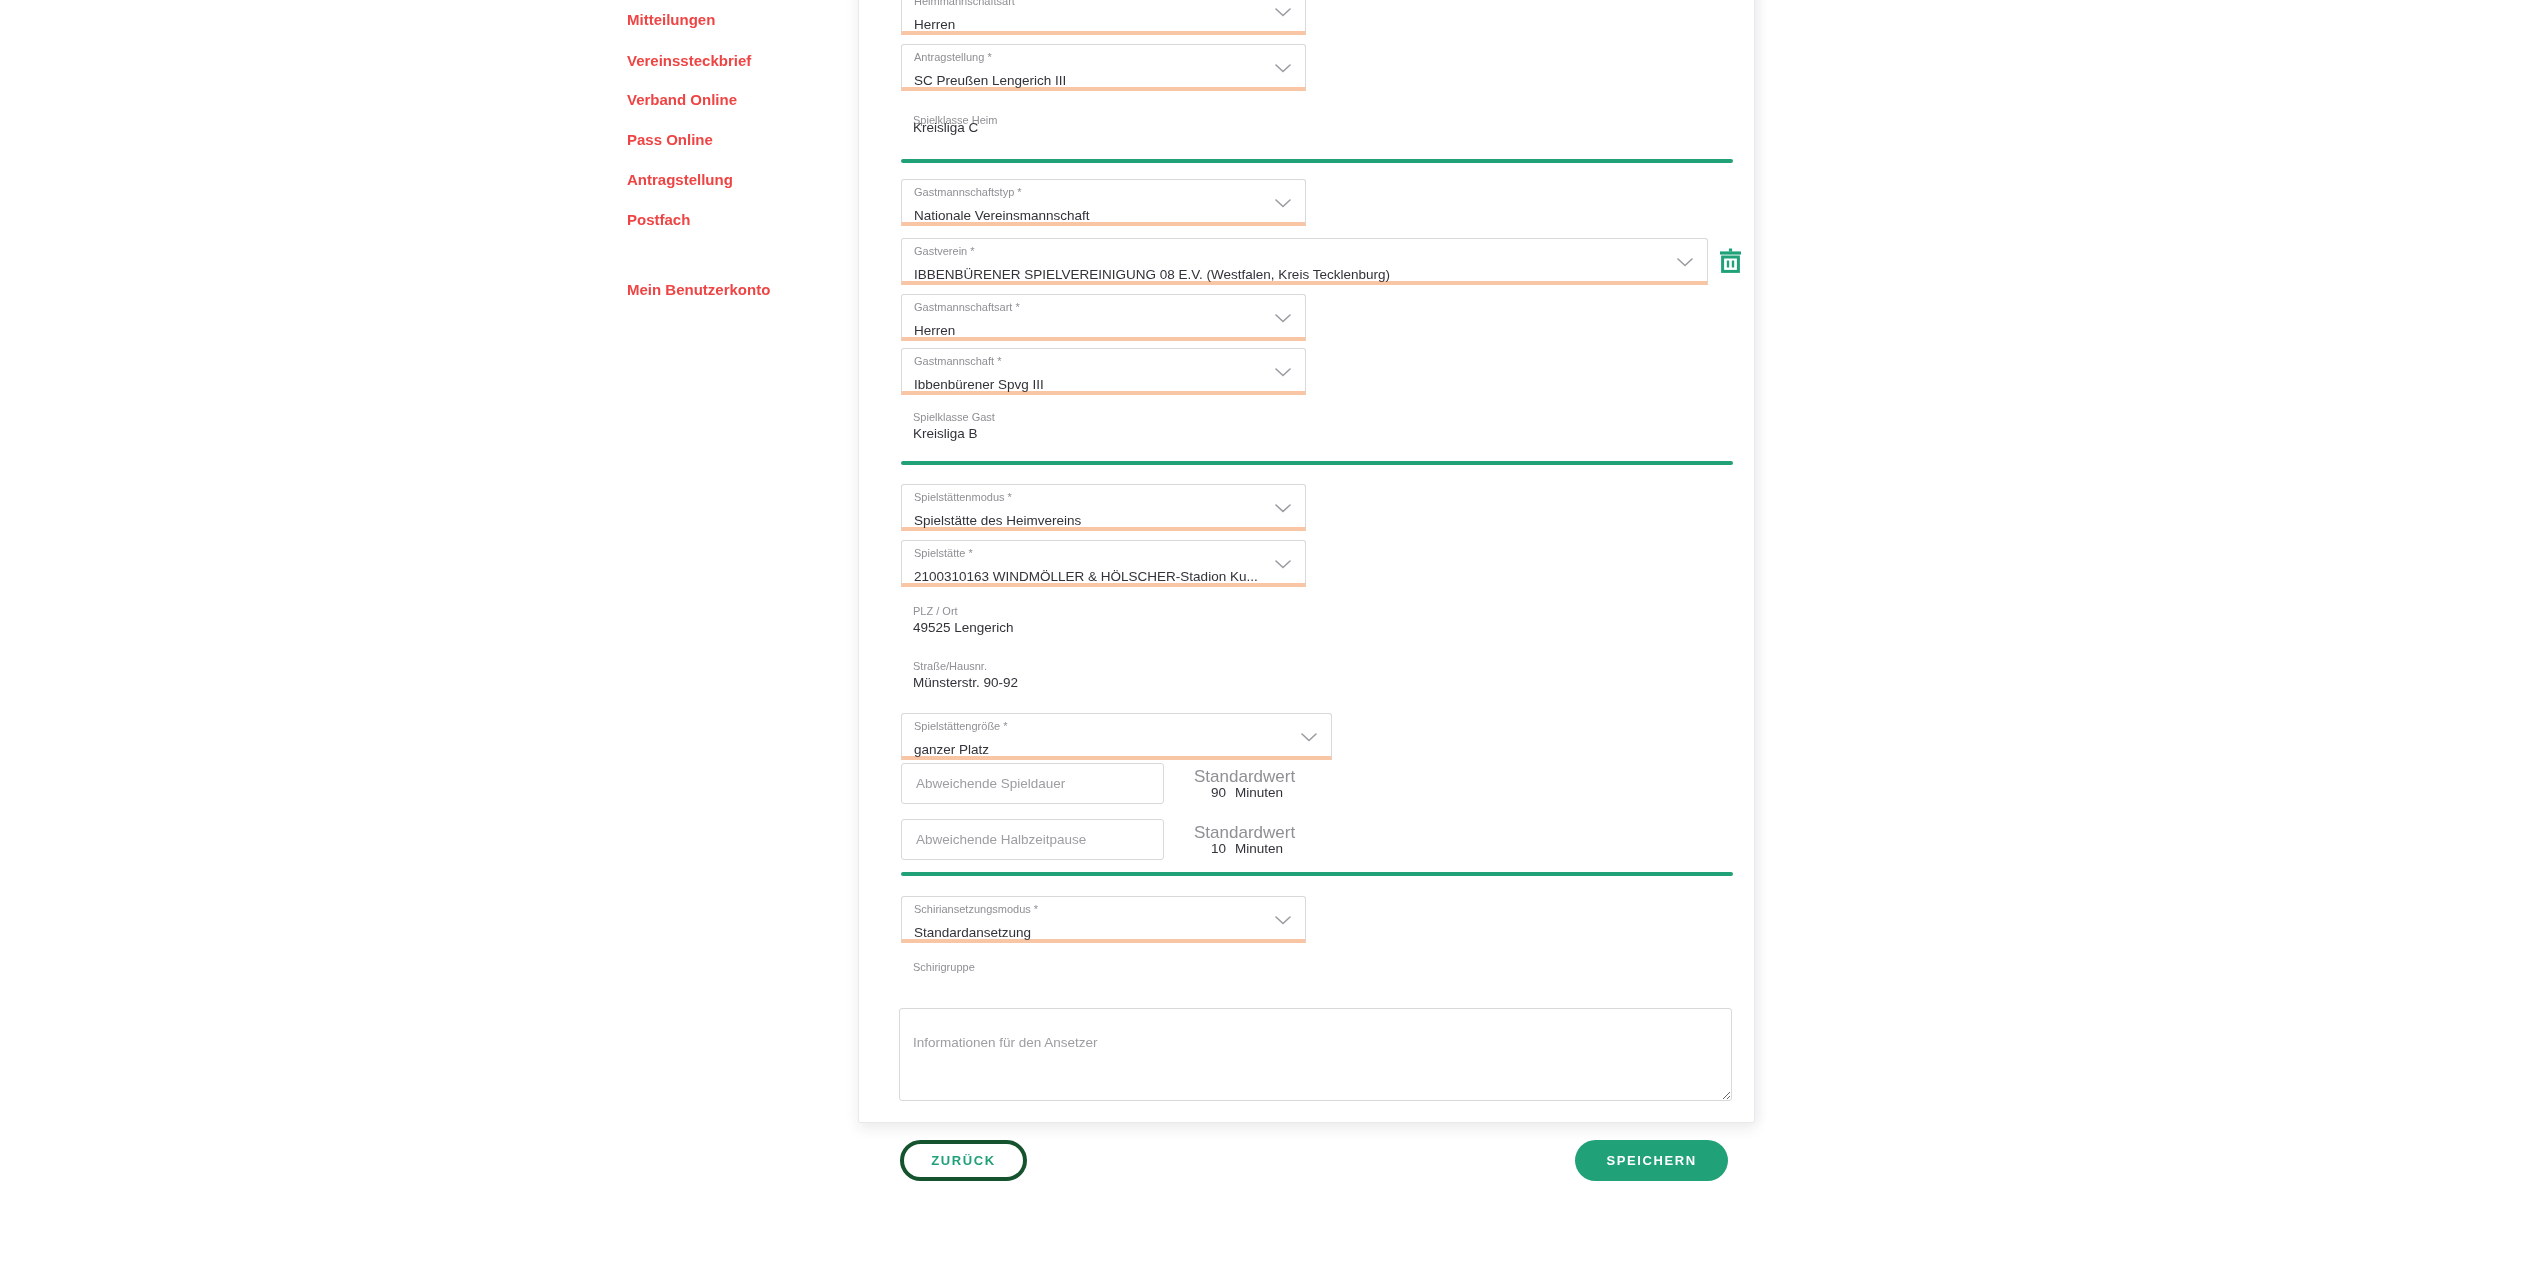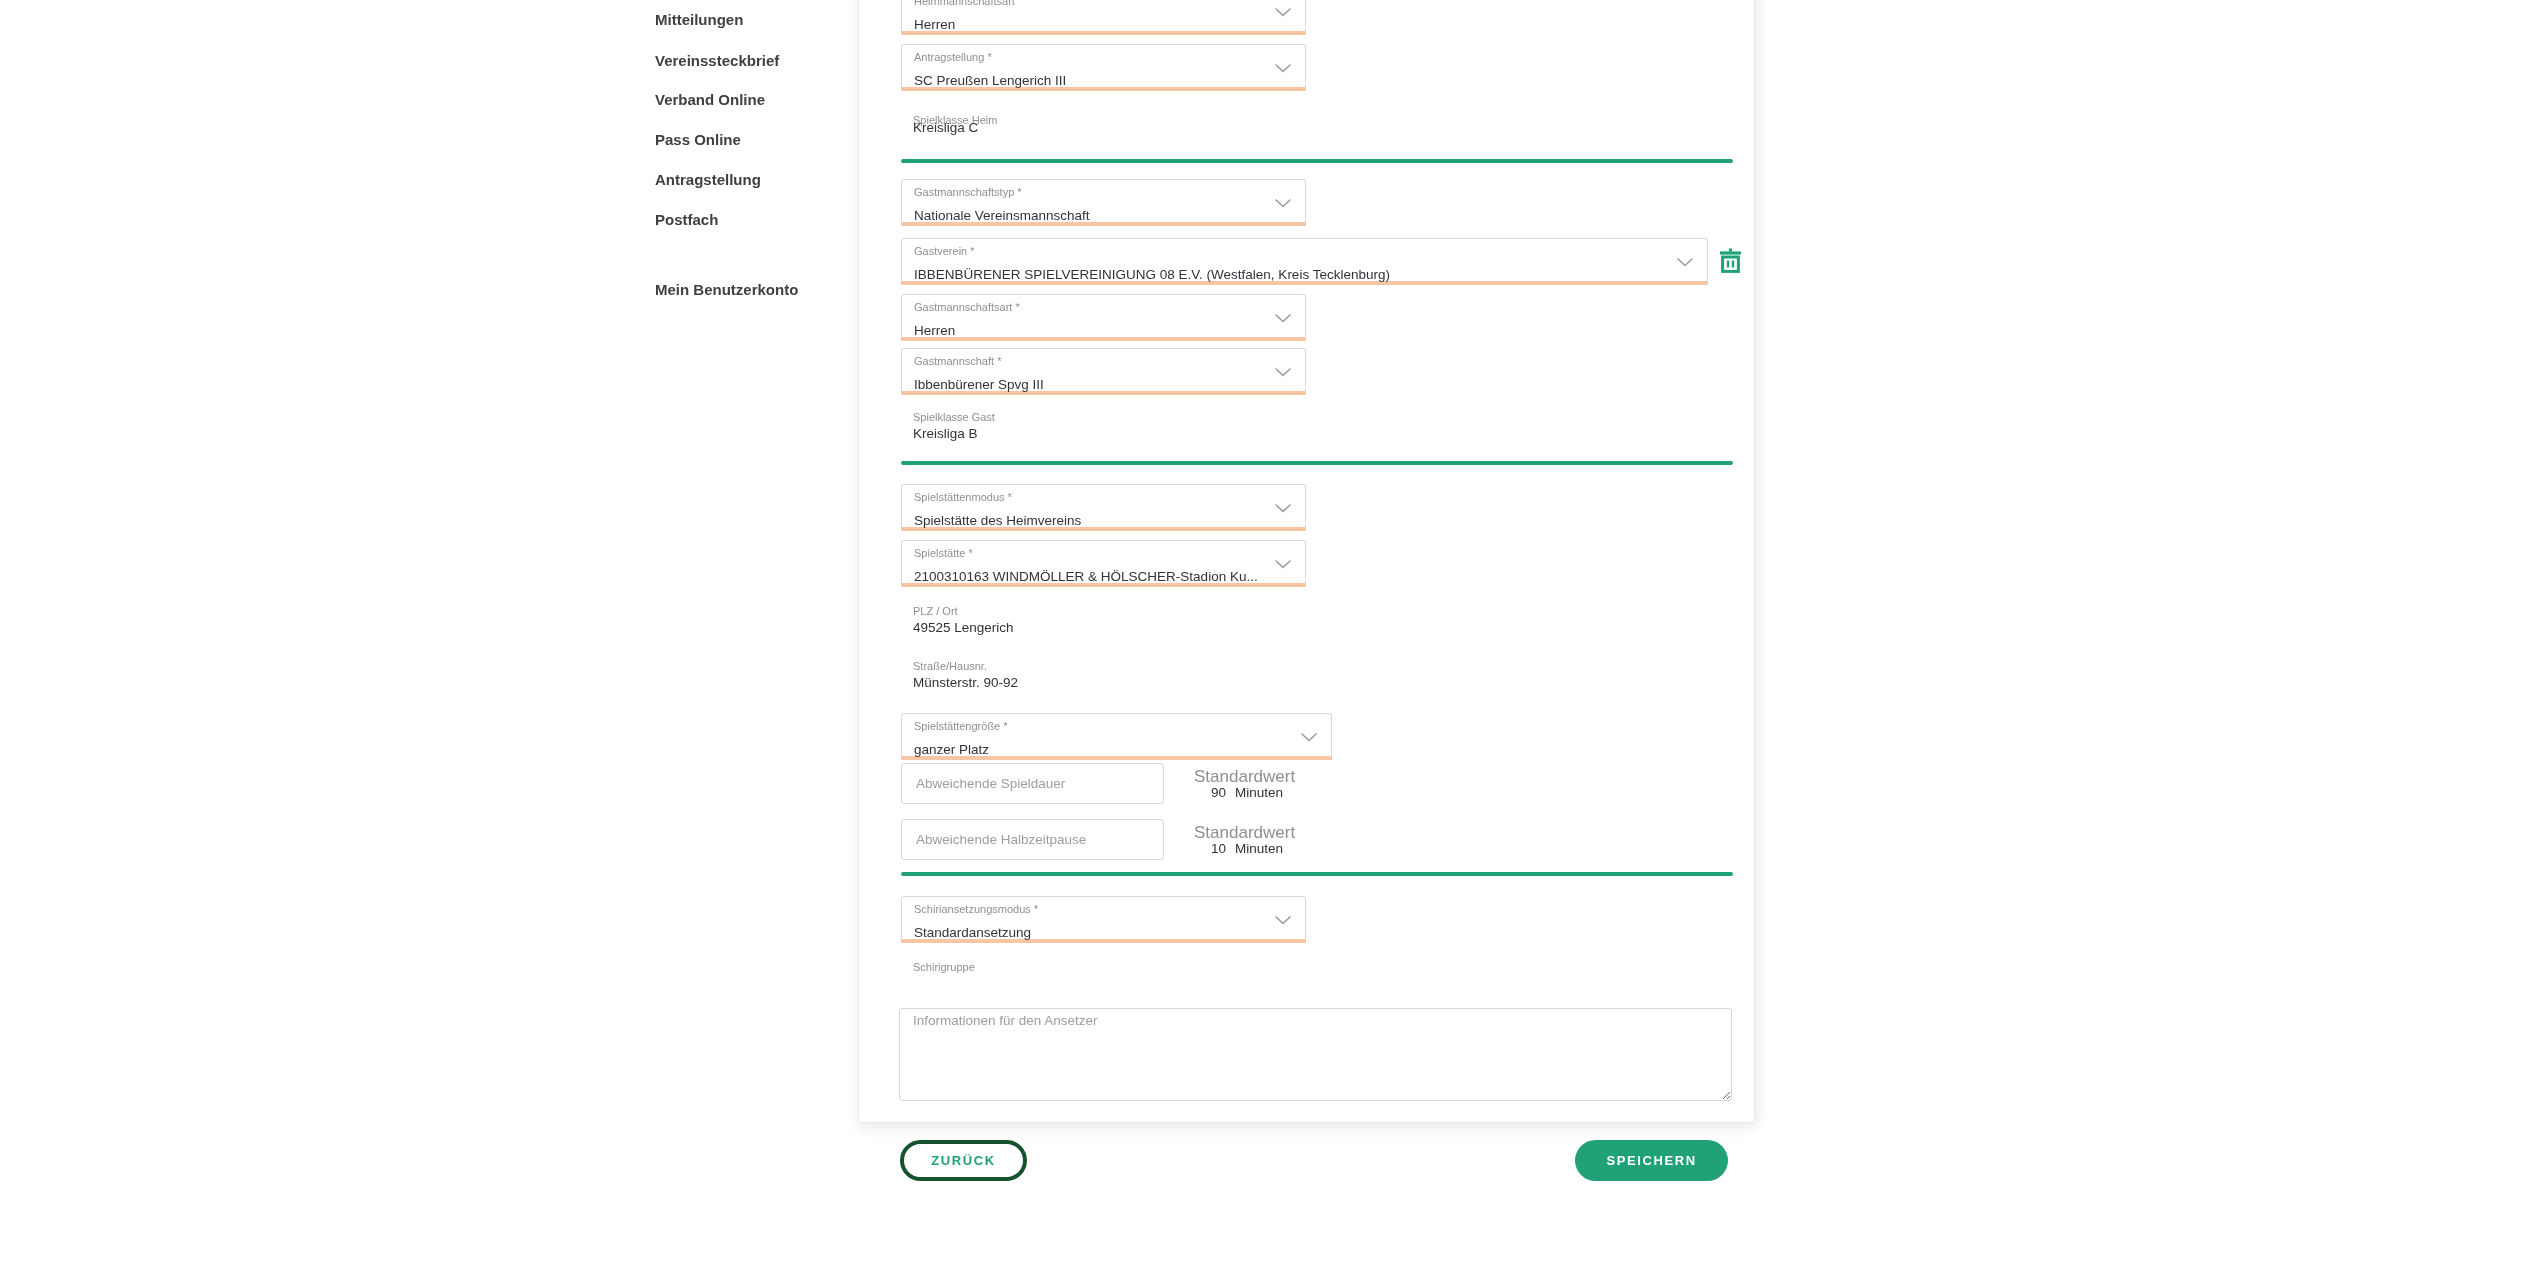"Mitteilungen" .side-item { color: #404040 -> #ef4444; margin-left: 28px -> none }
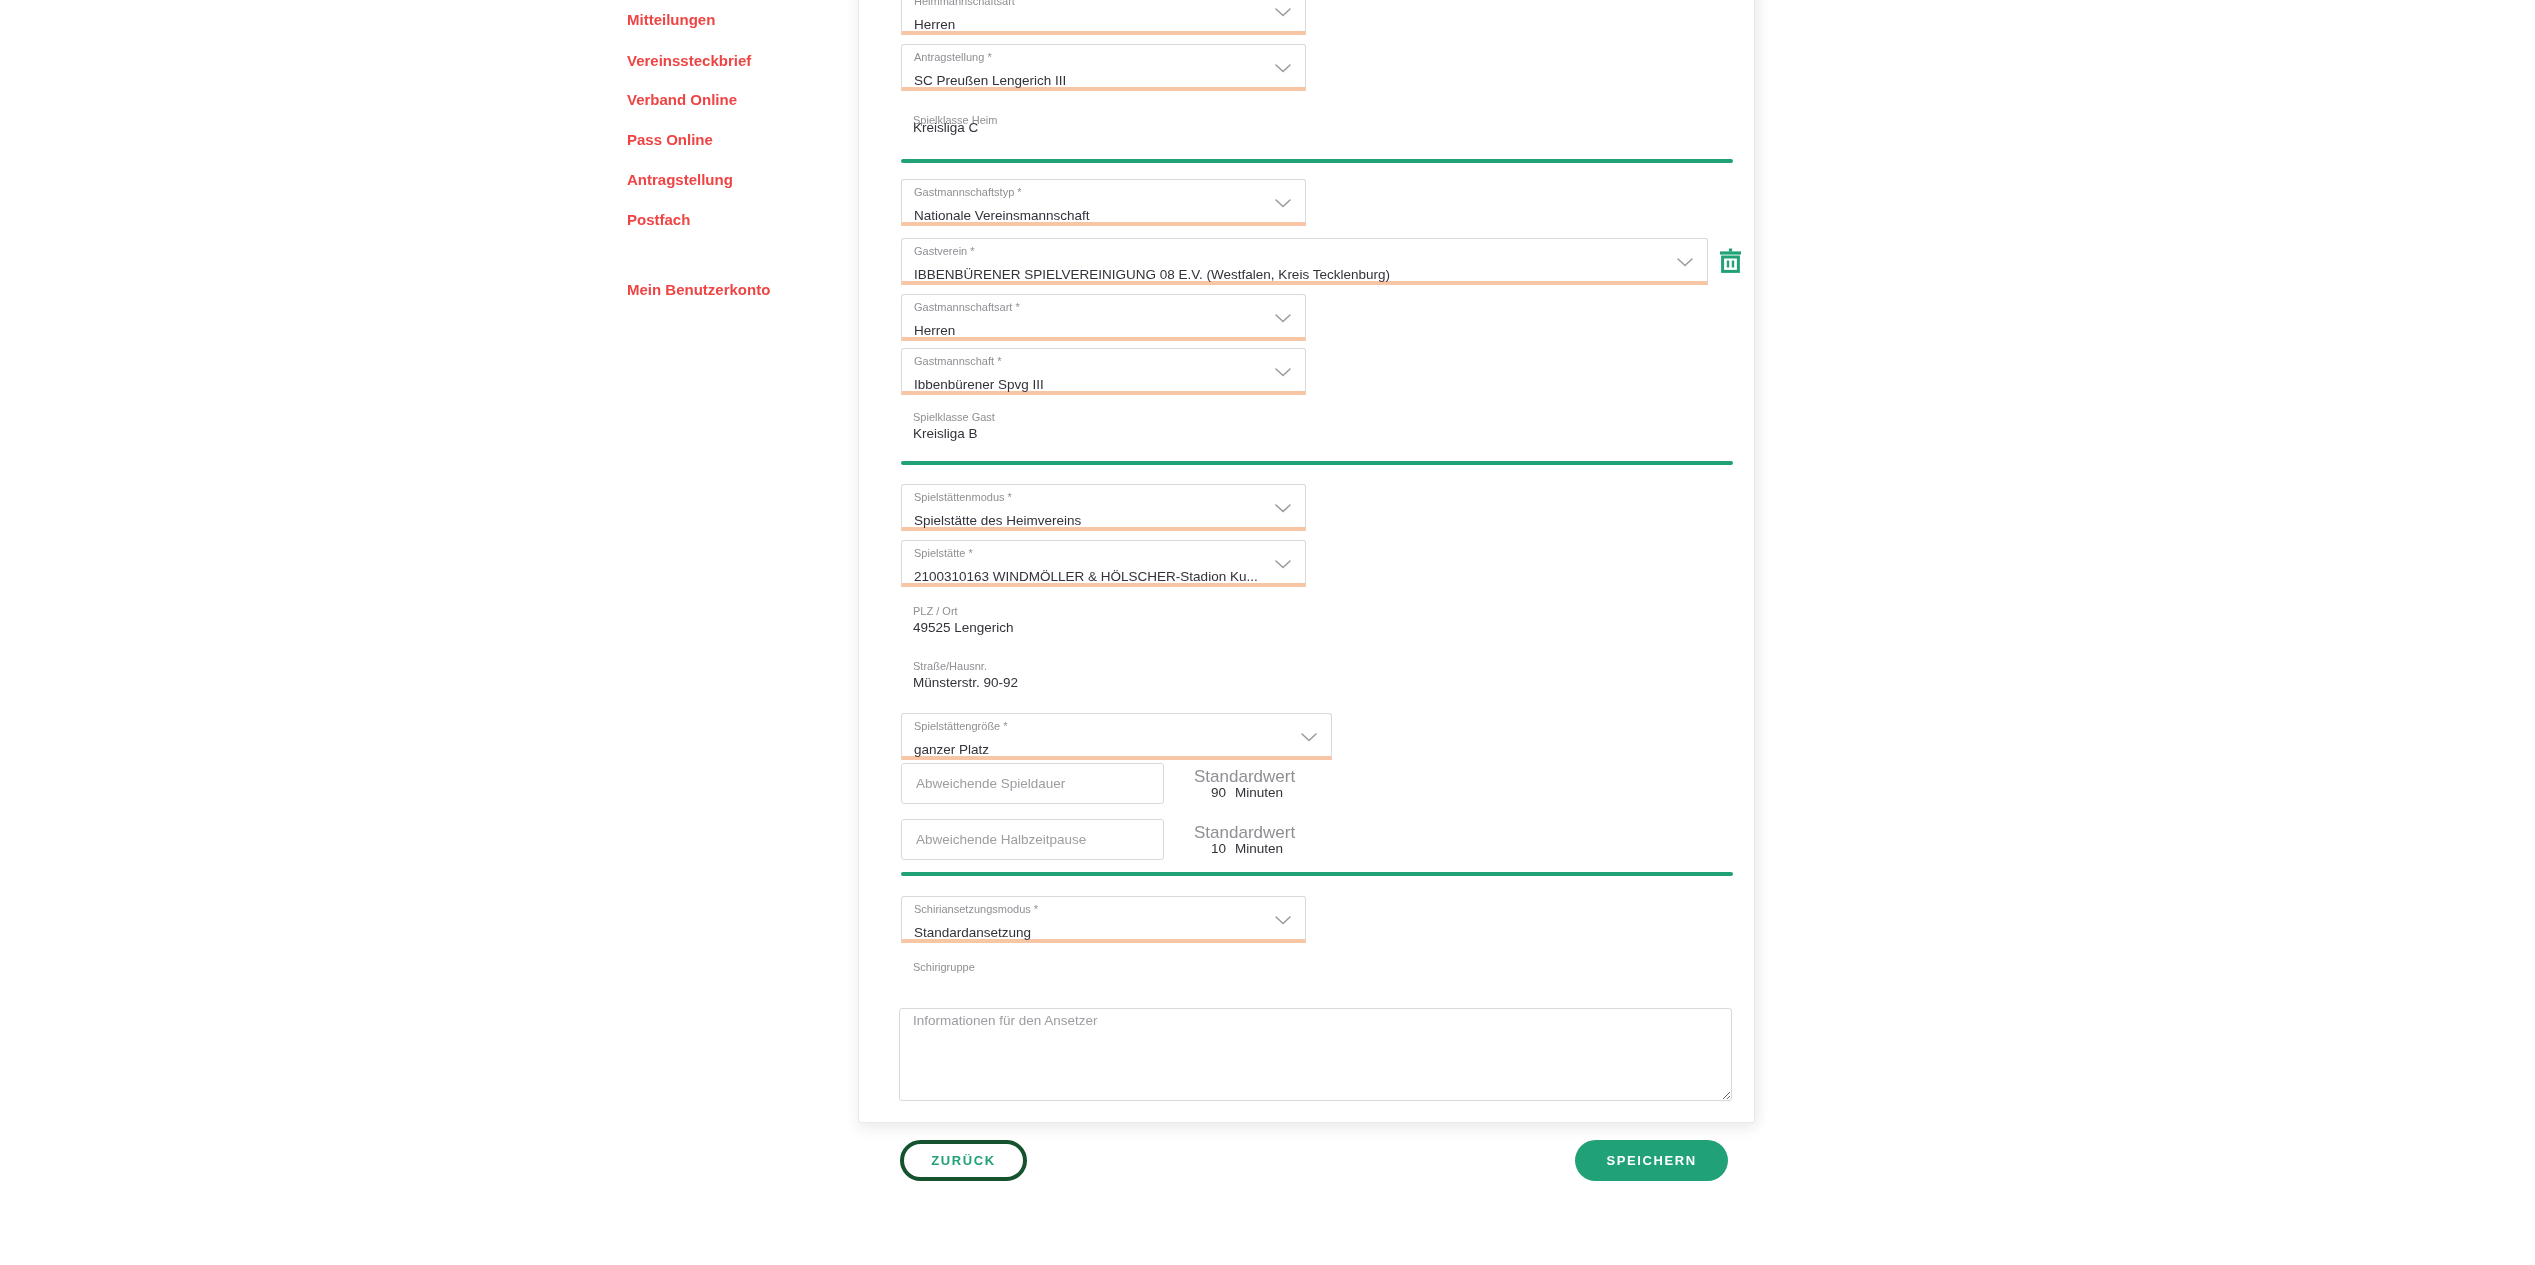"Informationen für den Ansetzer" .info-textarea { padding: 4px 13px -> 26px 13px }
